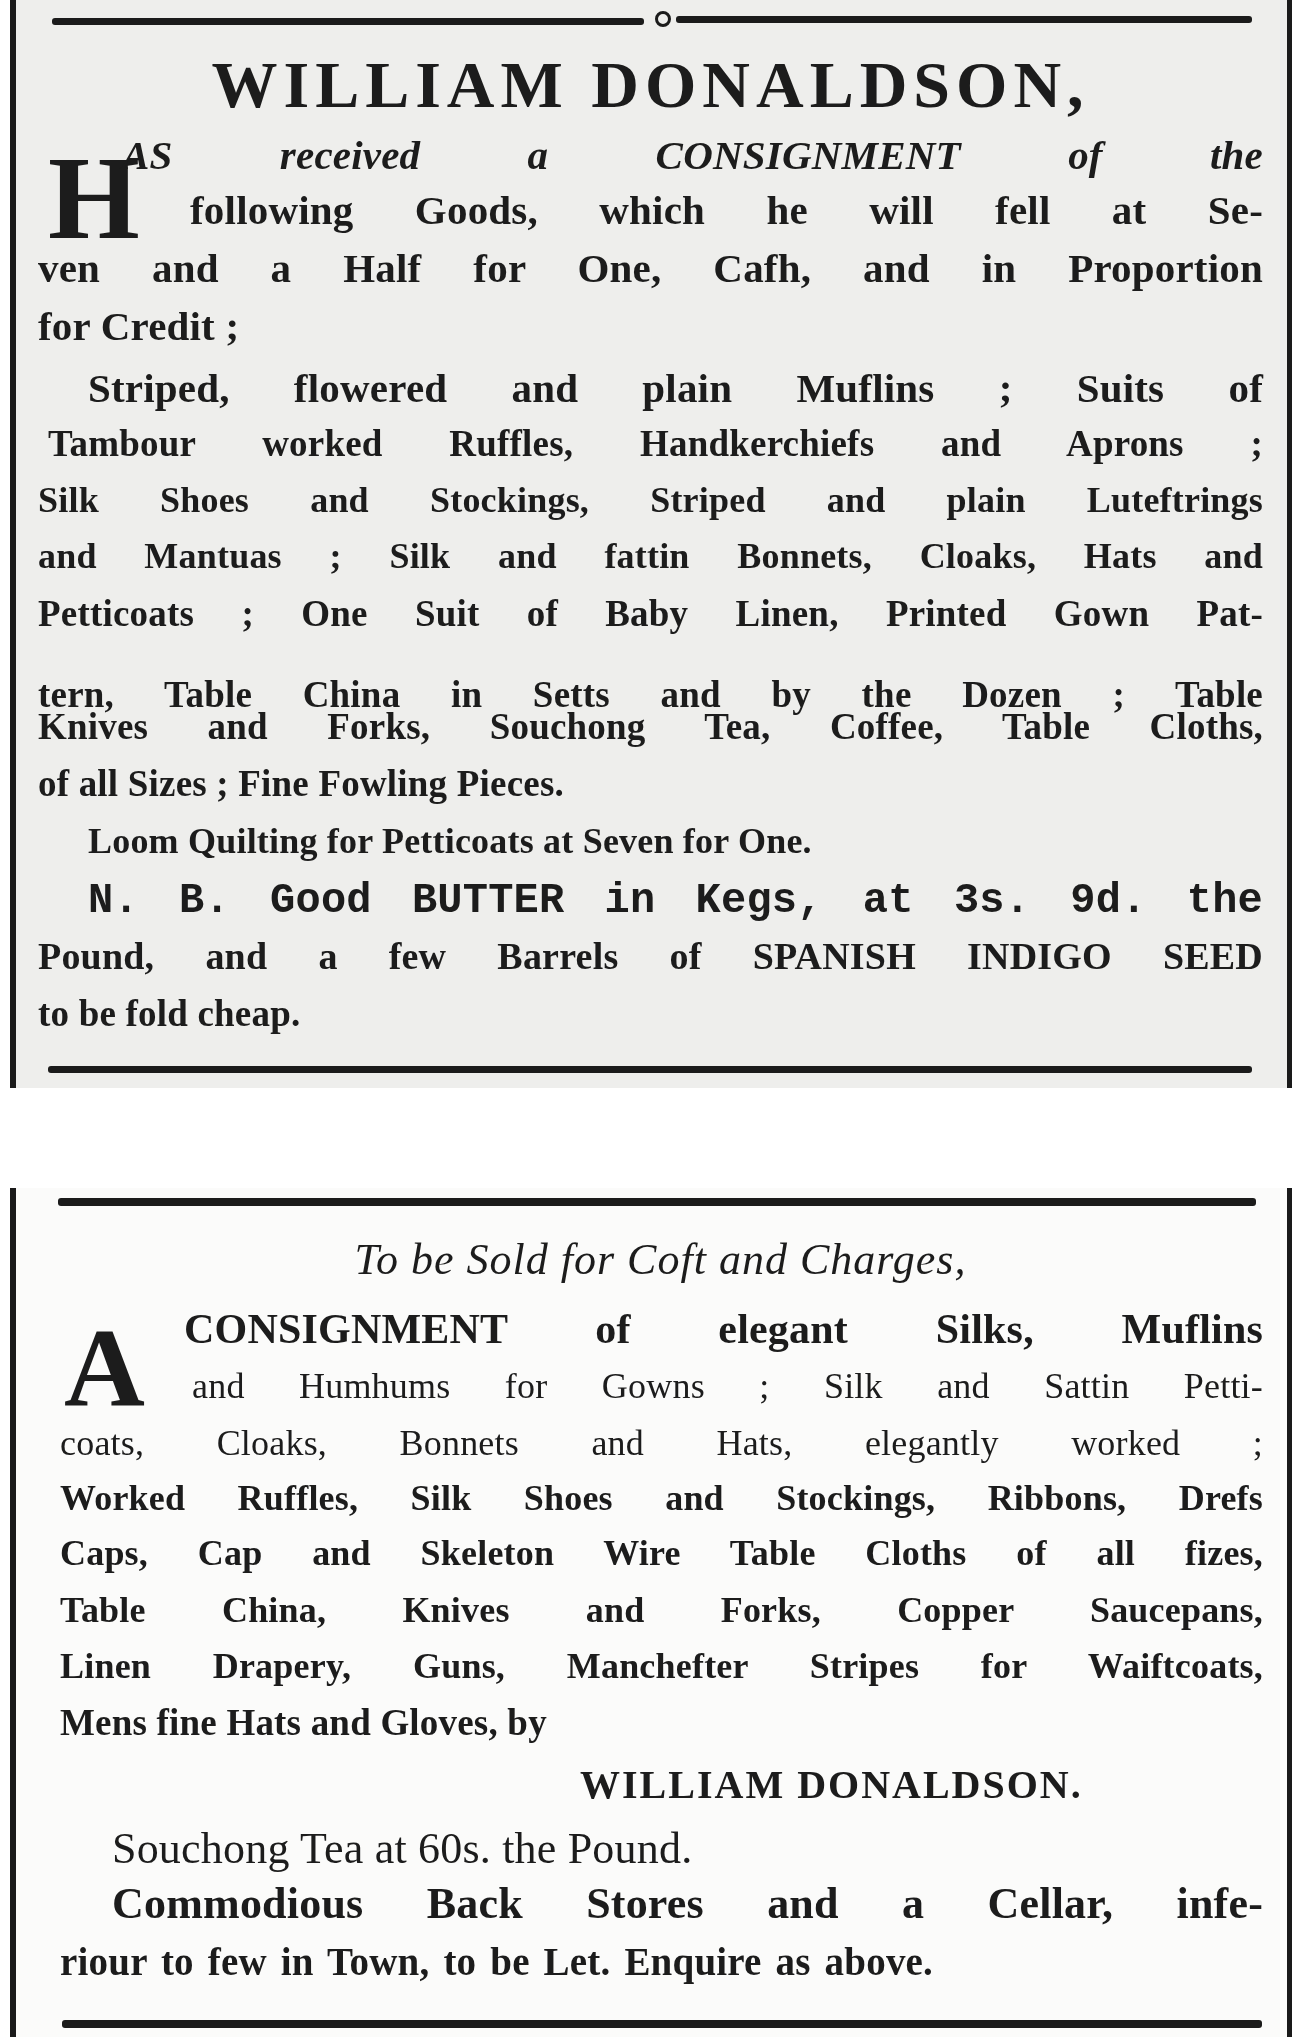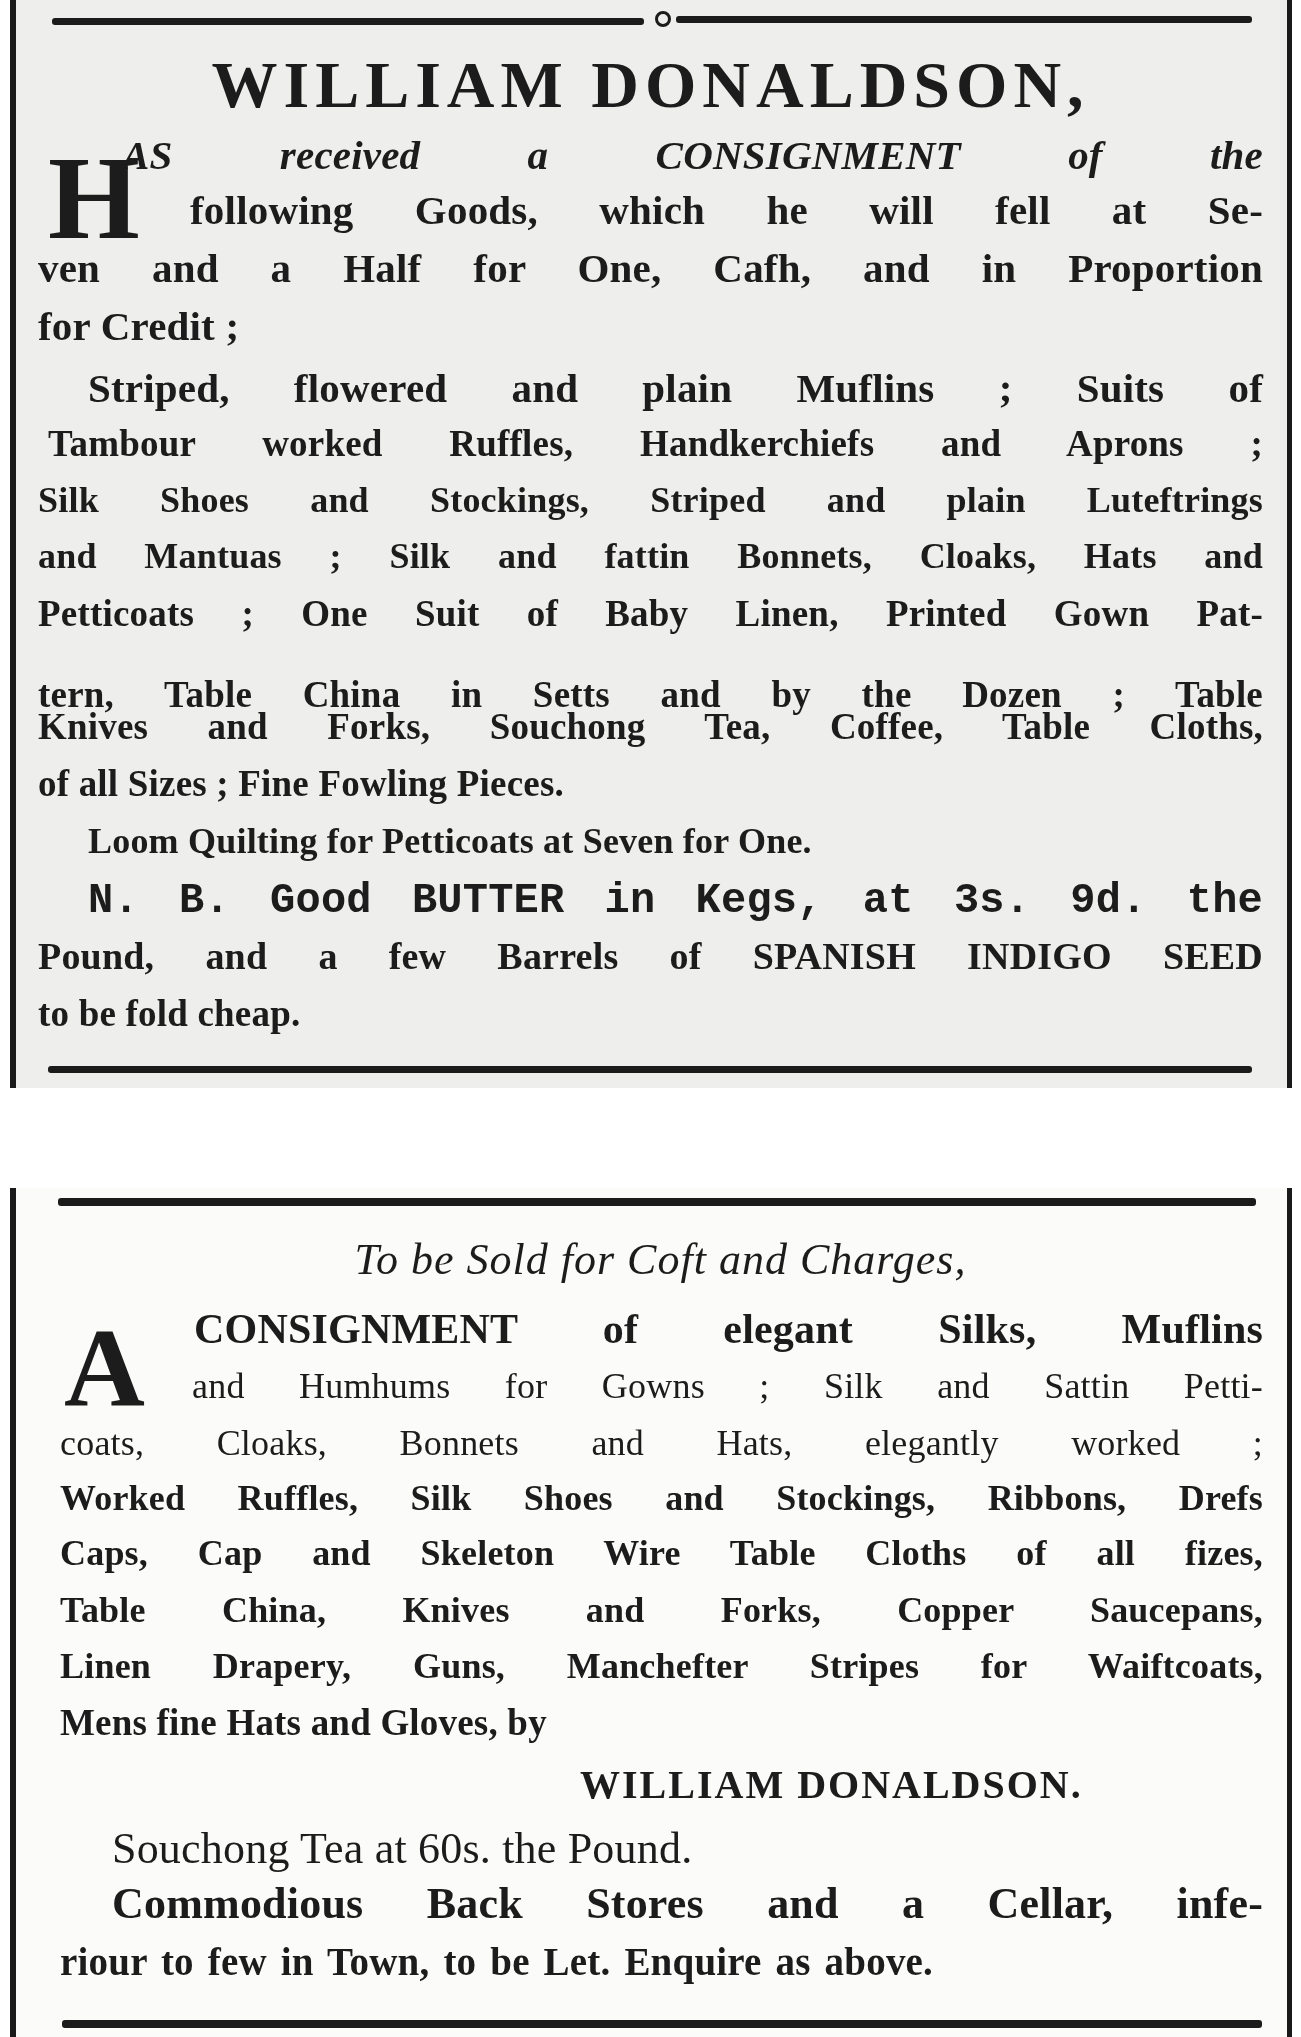"CONSIGNMENT of elegant Silks, Muflins" div.line { left: 194px -> 184px }
